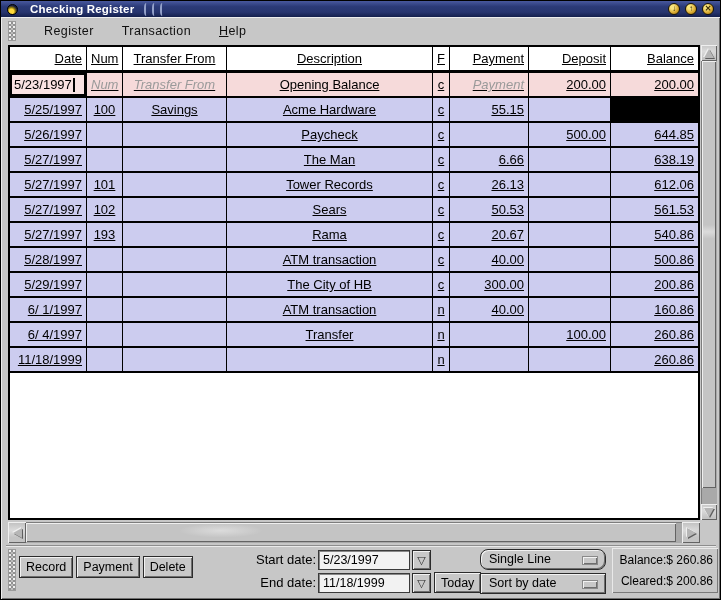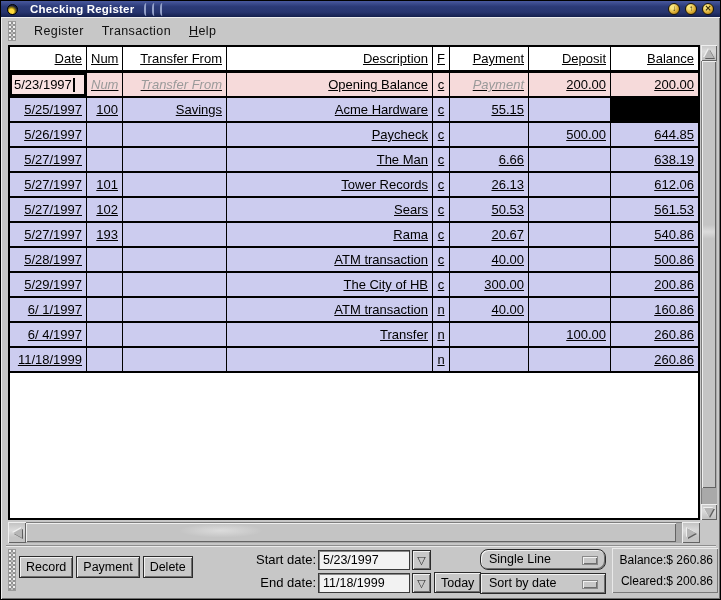"Register" .menu-item { margin-left: 18px -> 28px }
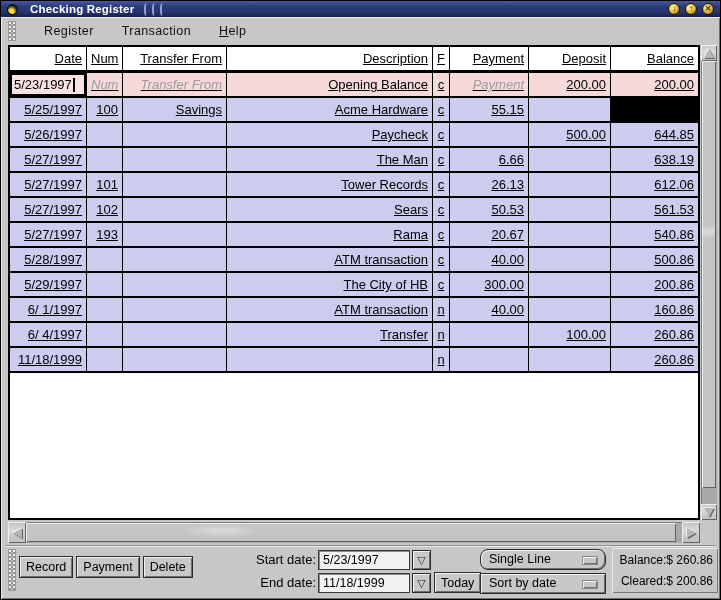"Num" .a-l { text-align: right -> center }
